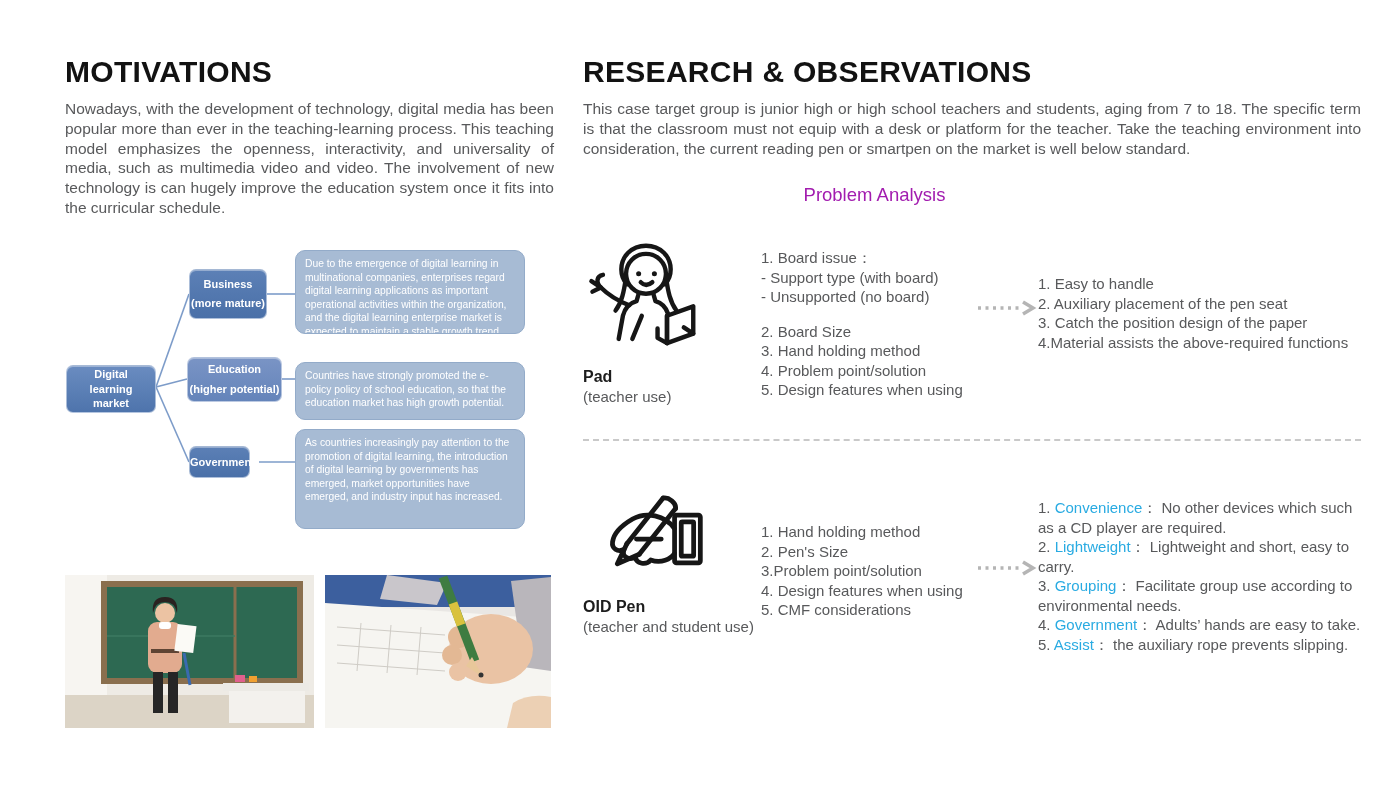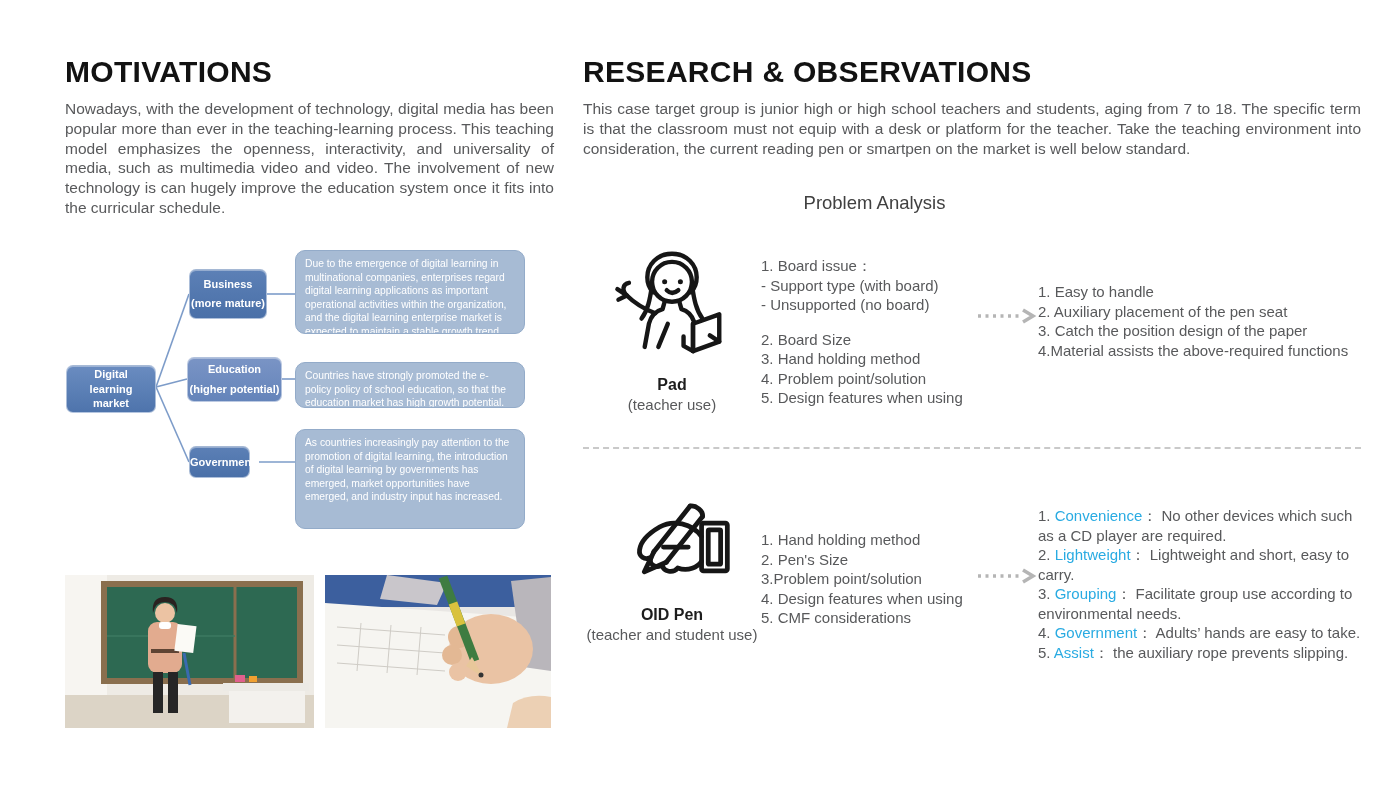"Problem Analysis" .cols-header .ch { color: #404040 -> #a21caf; margin-top: 8px -> none }
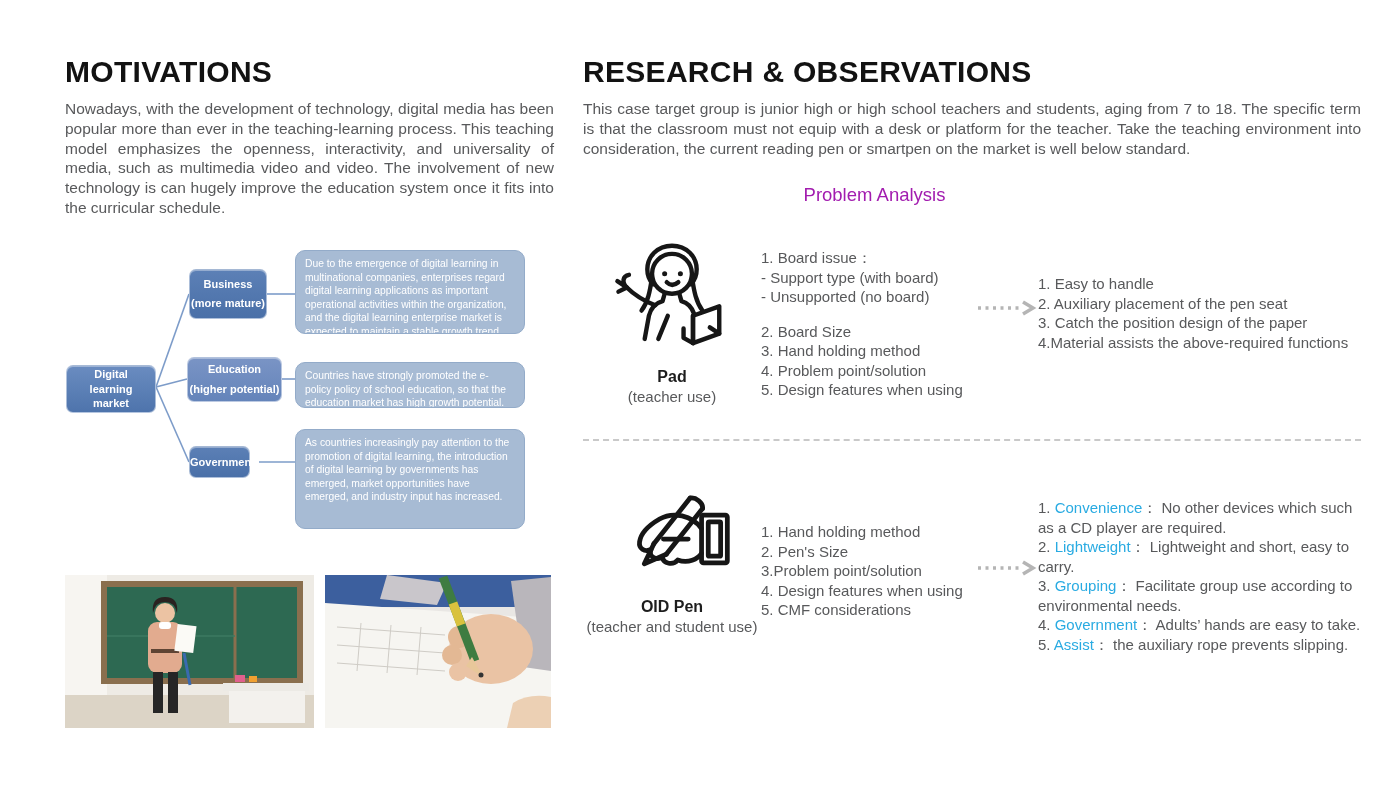"Countries have strongly promoted the" .desc.d2 { height: 46px -> 58px }
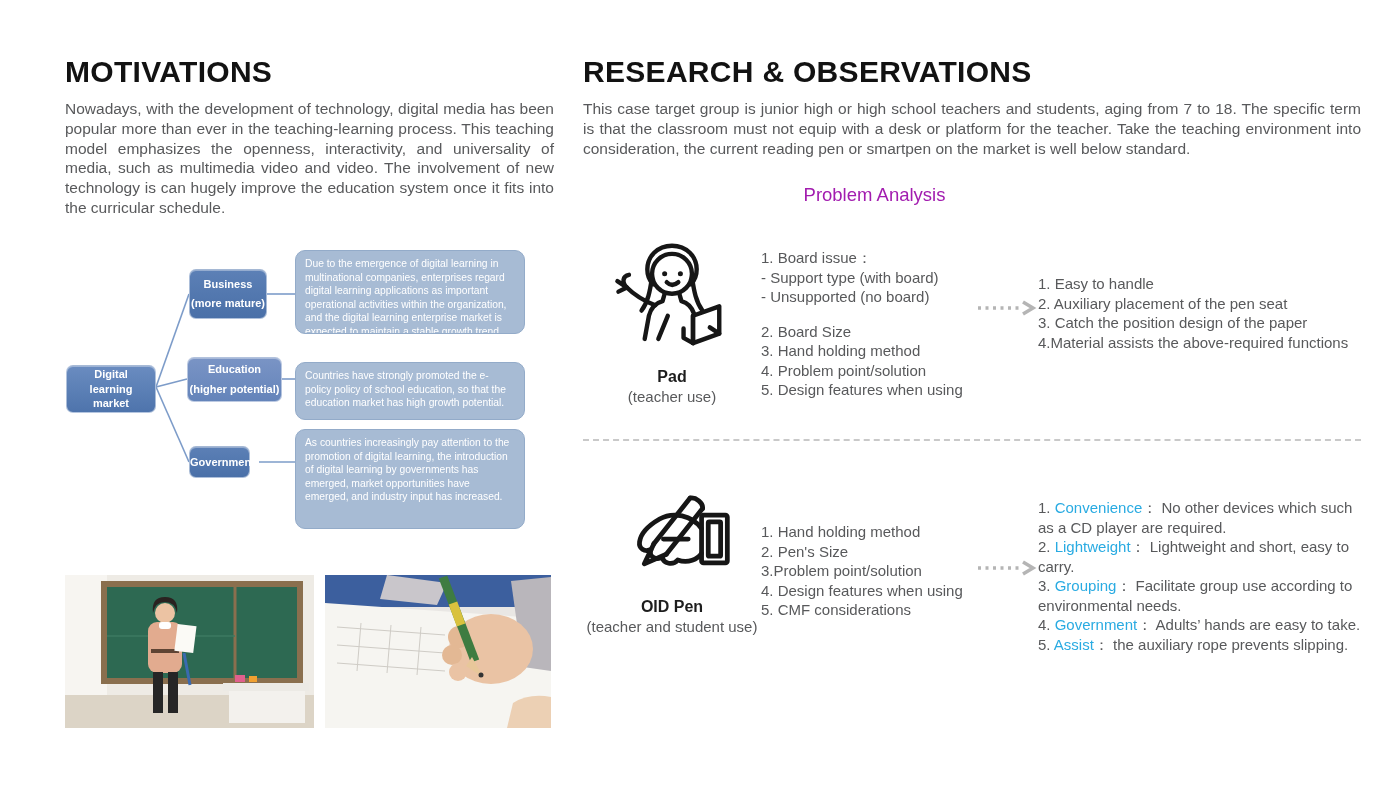"Pad" .icon-cell { align-items: center -> flex-start }
